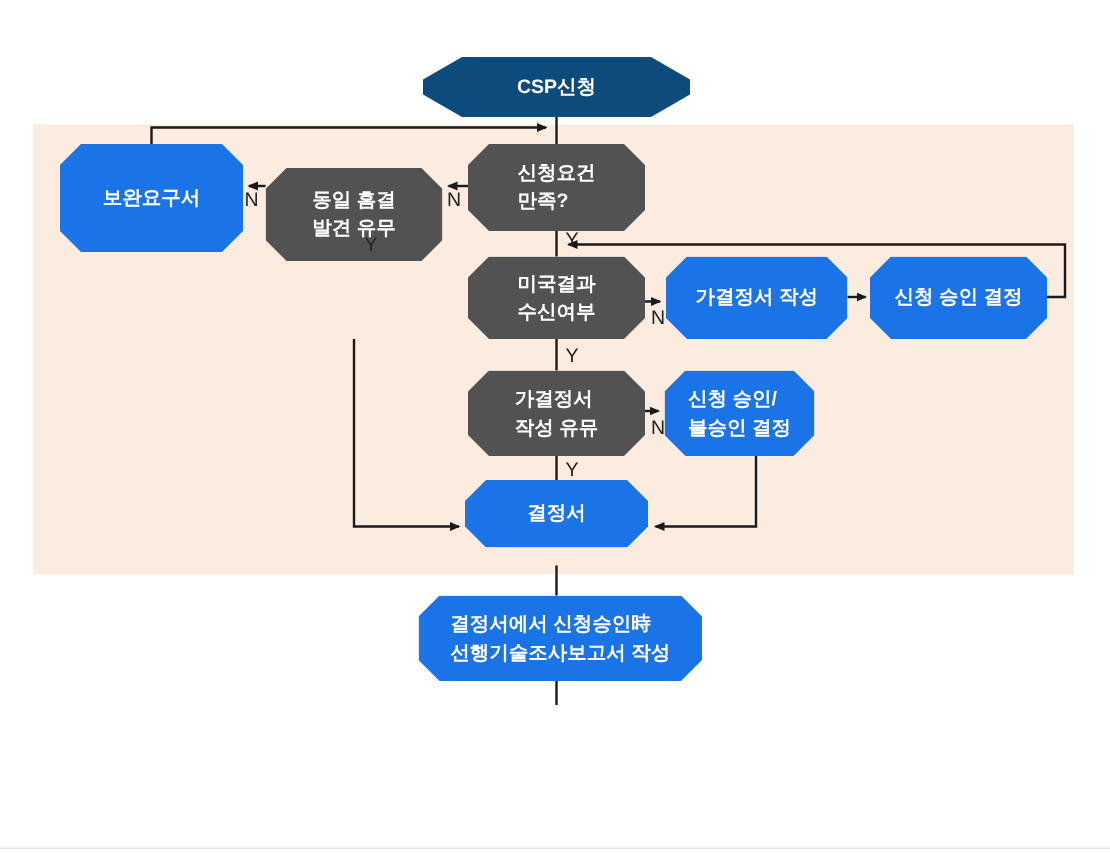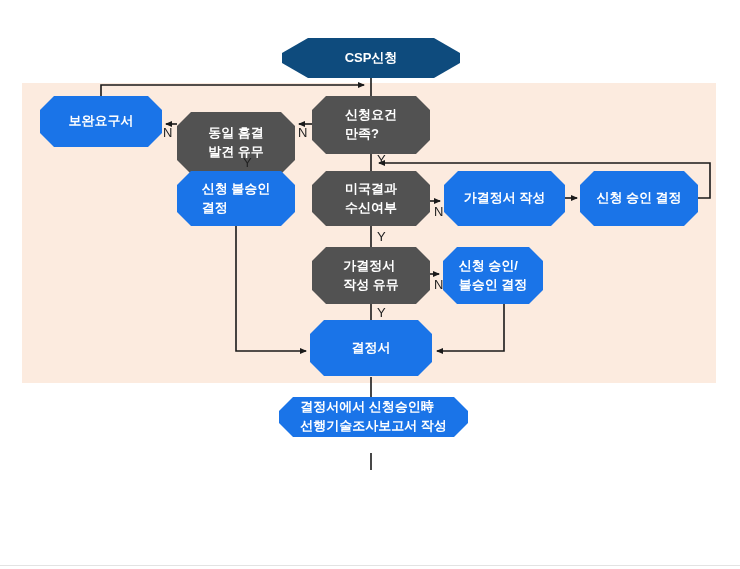"보완요구서" div.node { height: 51px -> 72px }
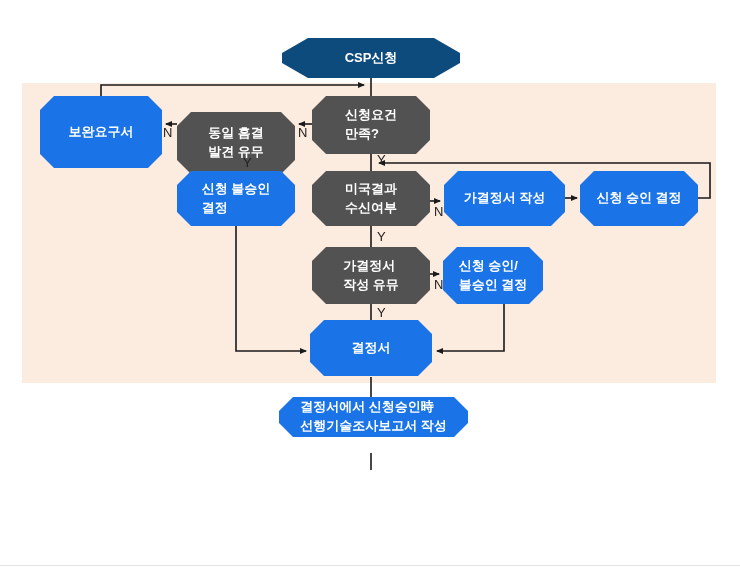"신청 불승인" div.node { html: <div> <span>신청 불승인 결정</span> </div> -> none }
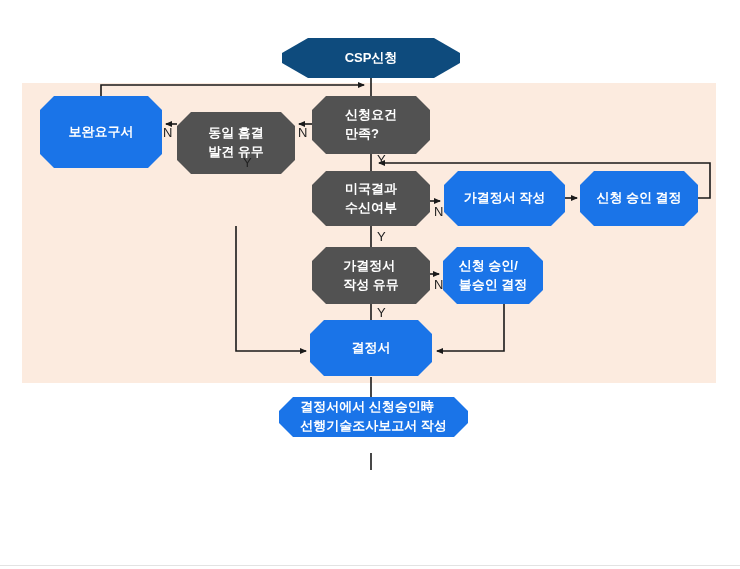"결정서" div.node { height: 56px -> 45px }
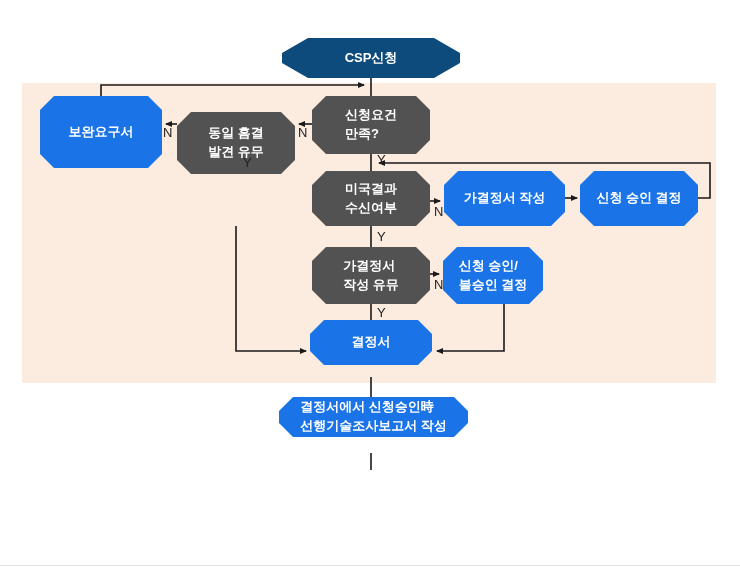"결정서에서 신청승인時" div.node { height: 40px -> 57px }
